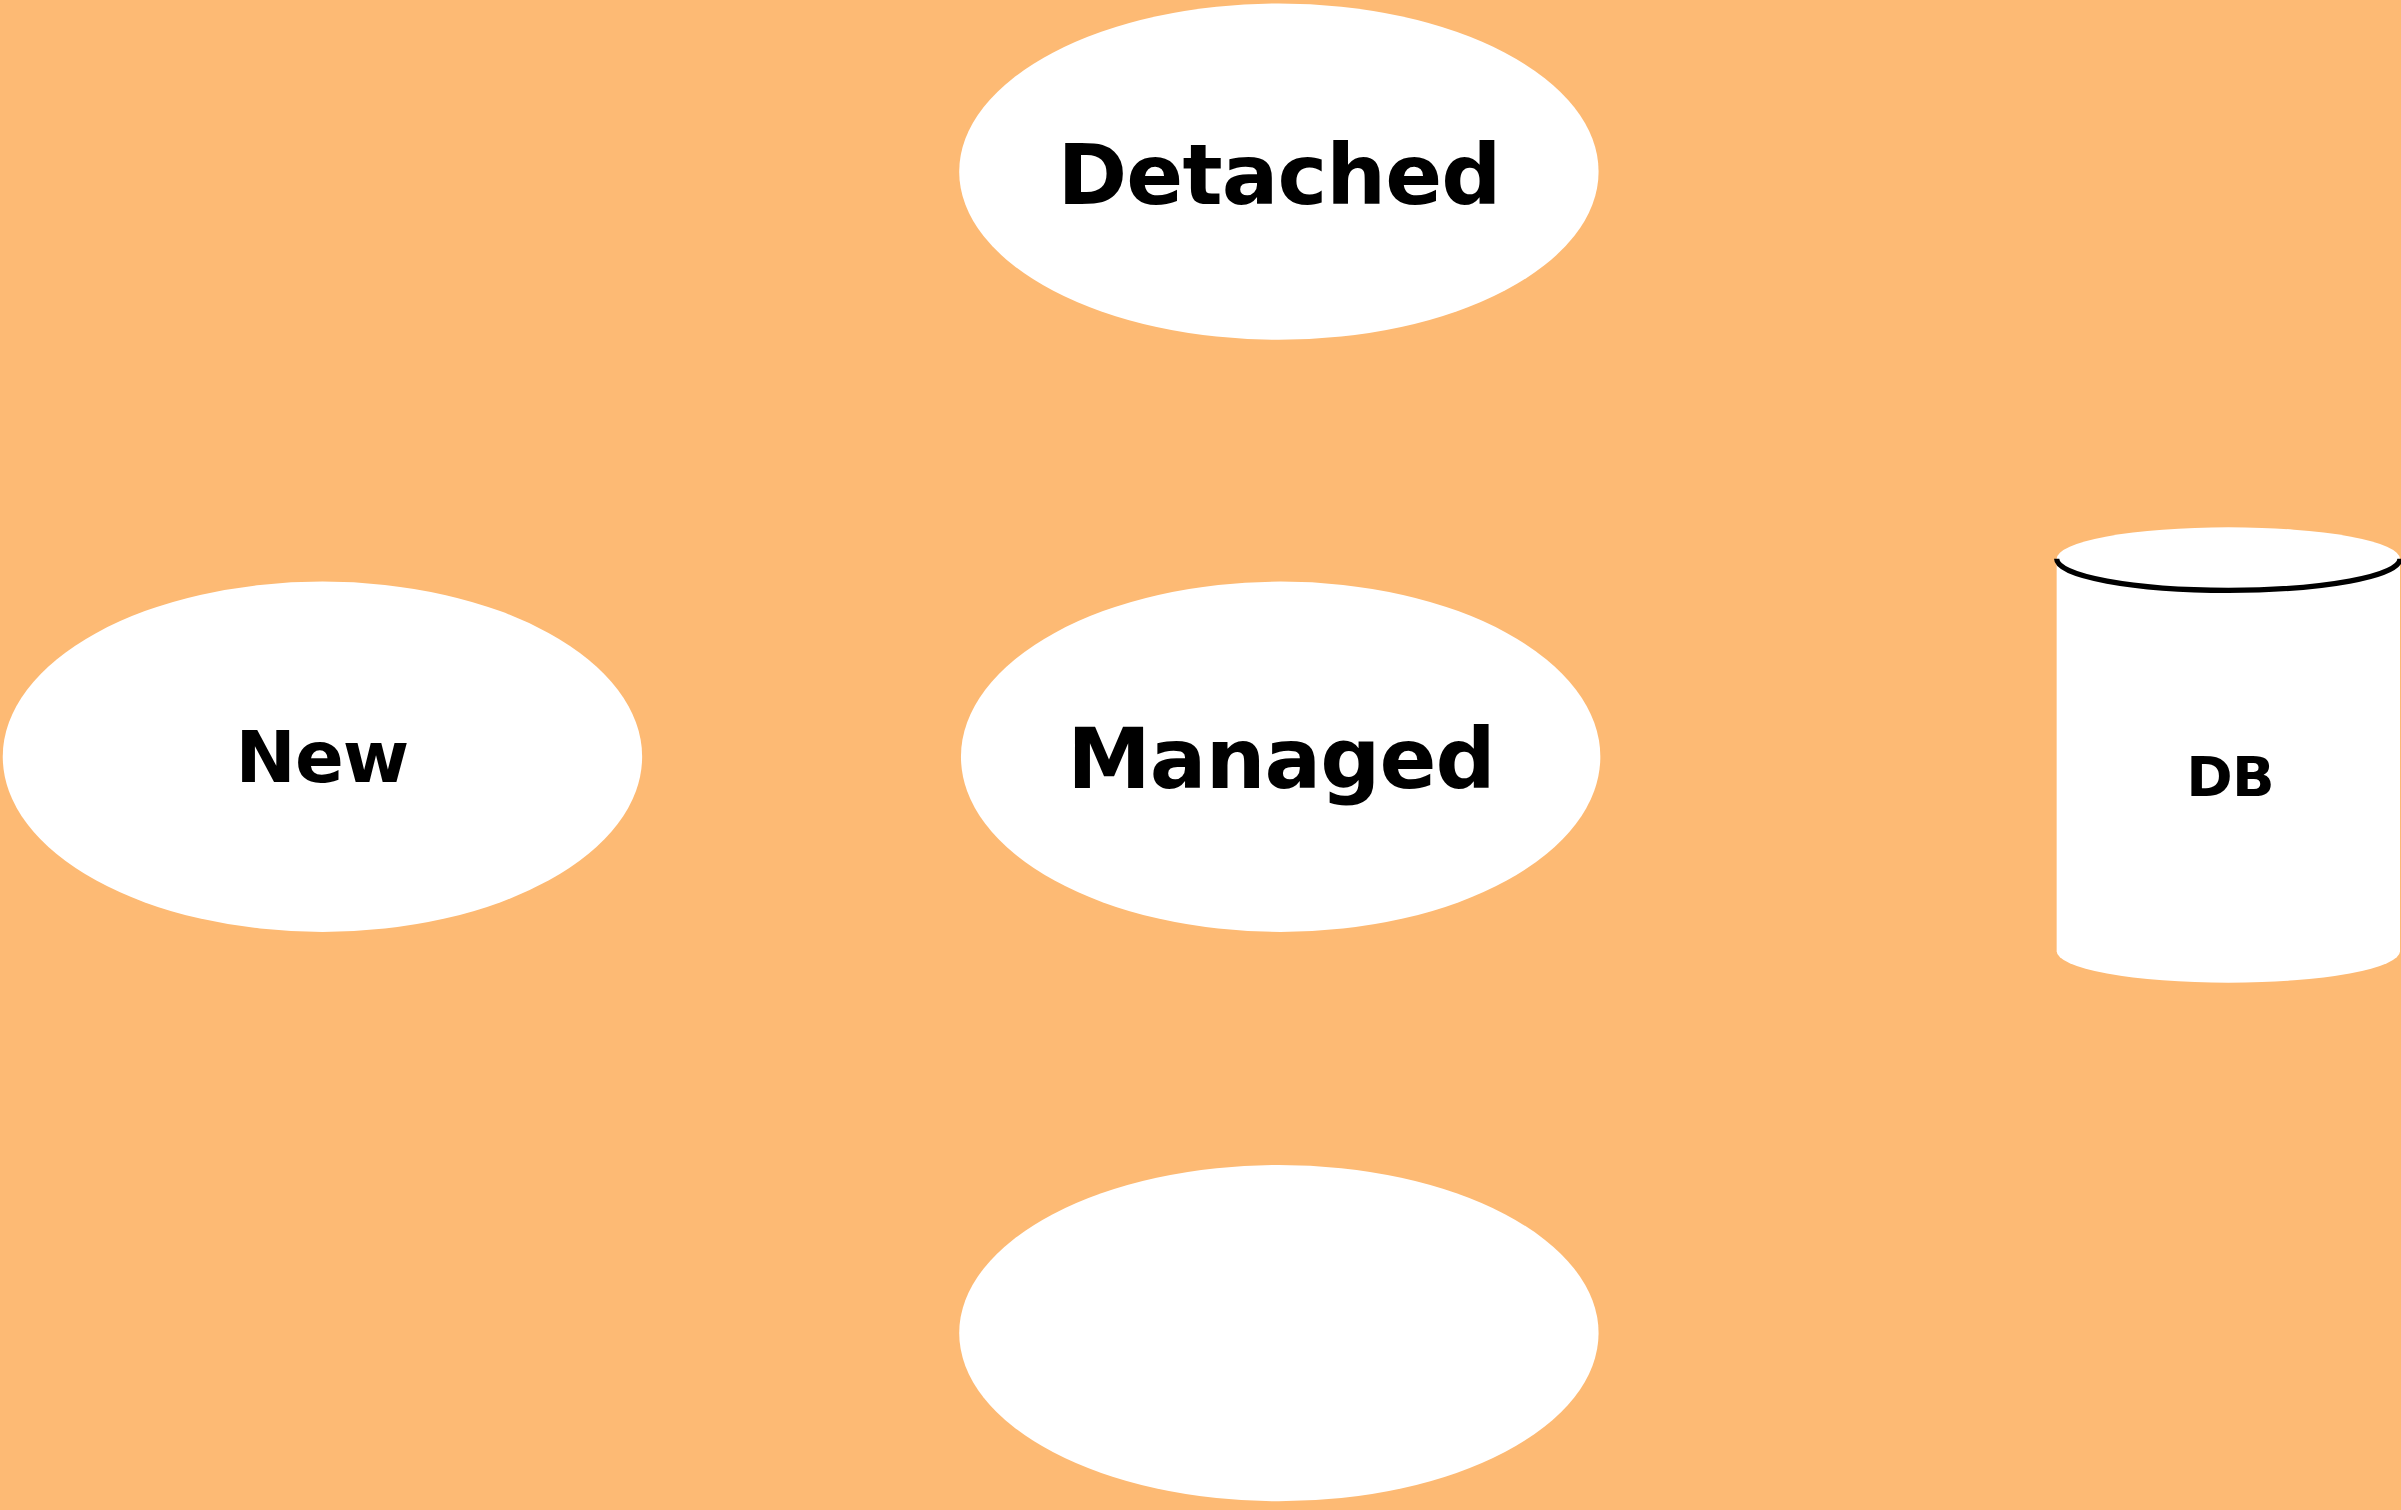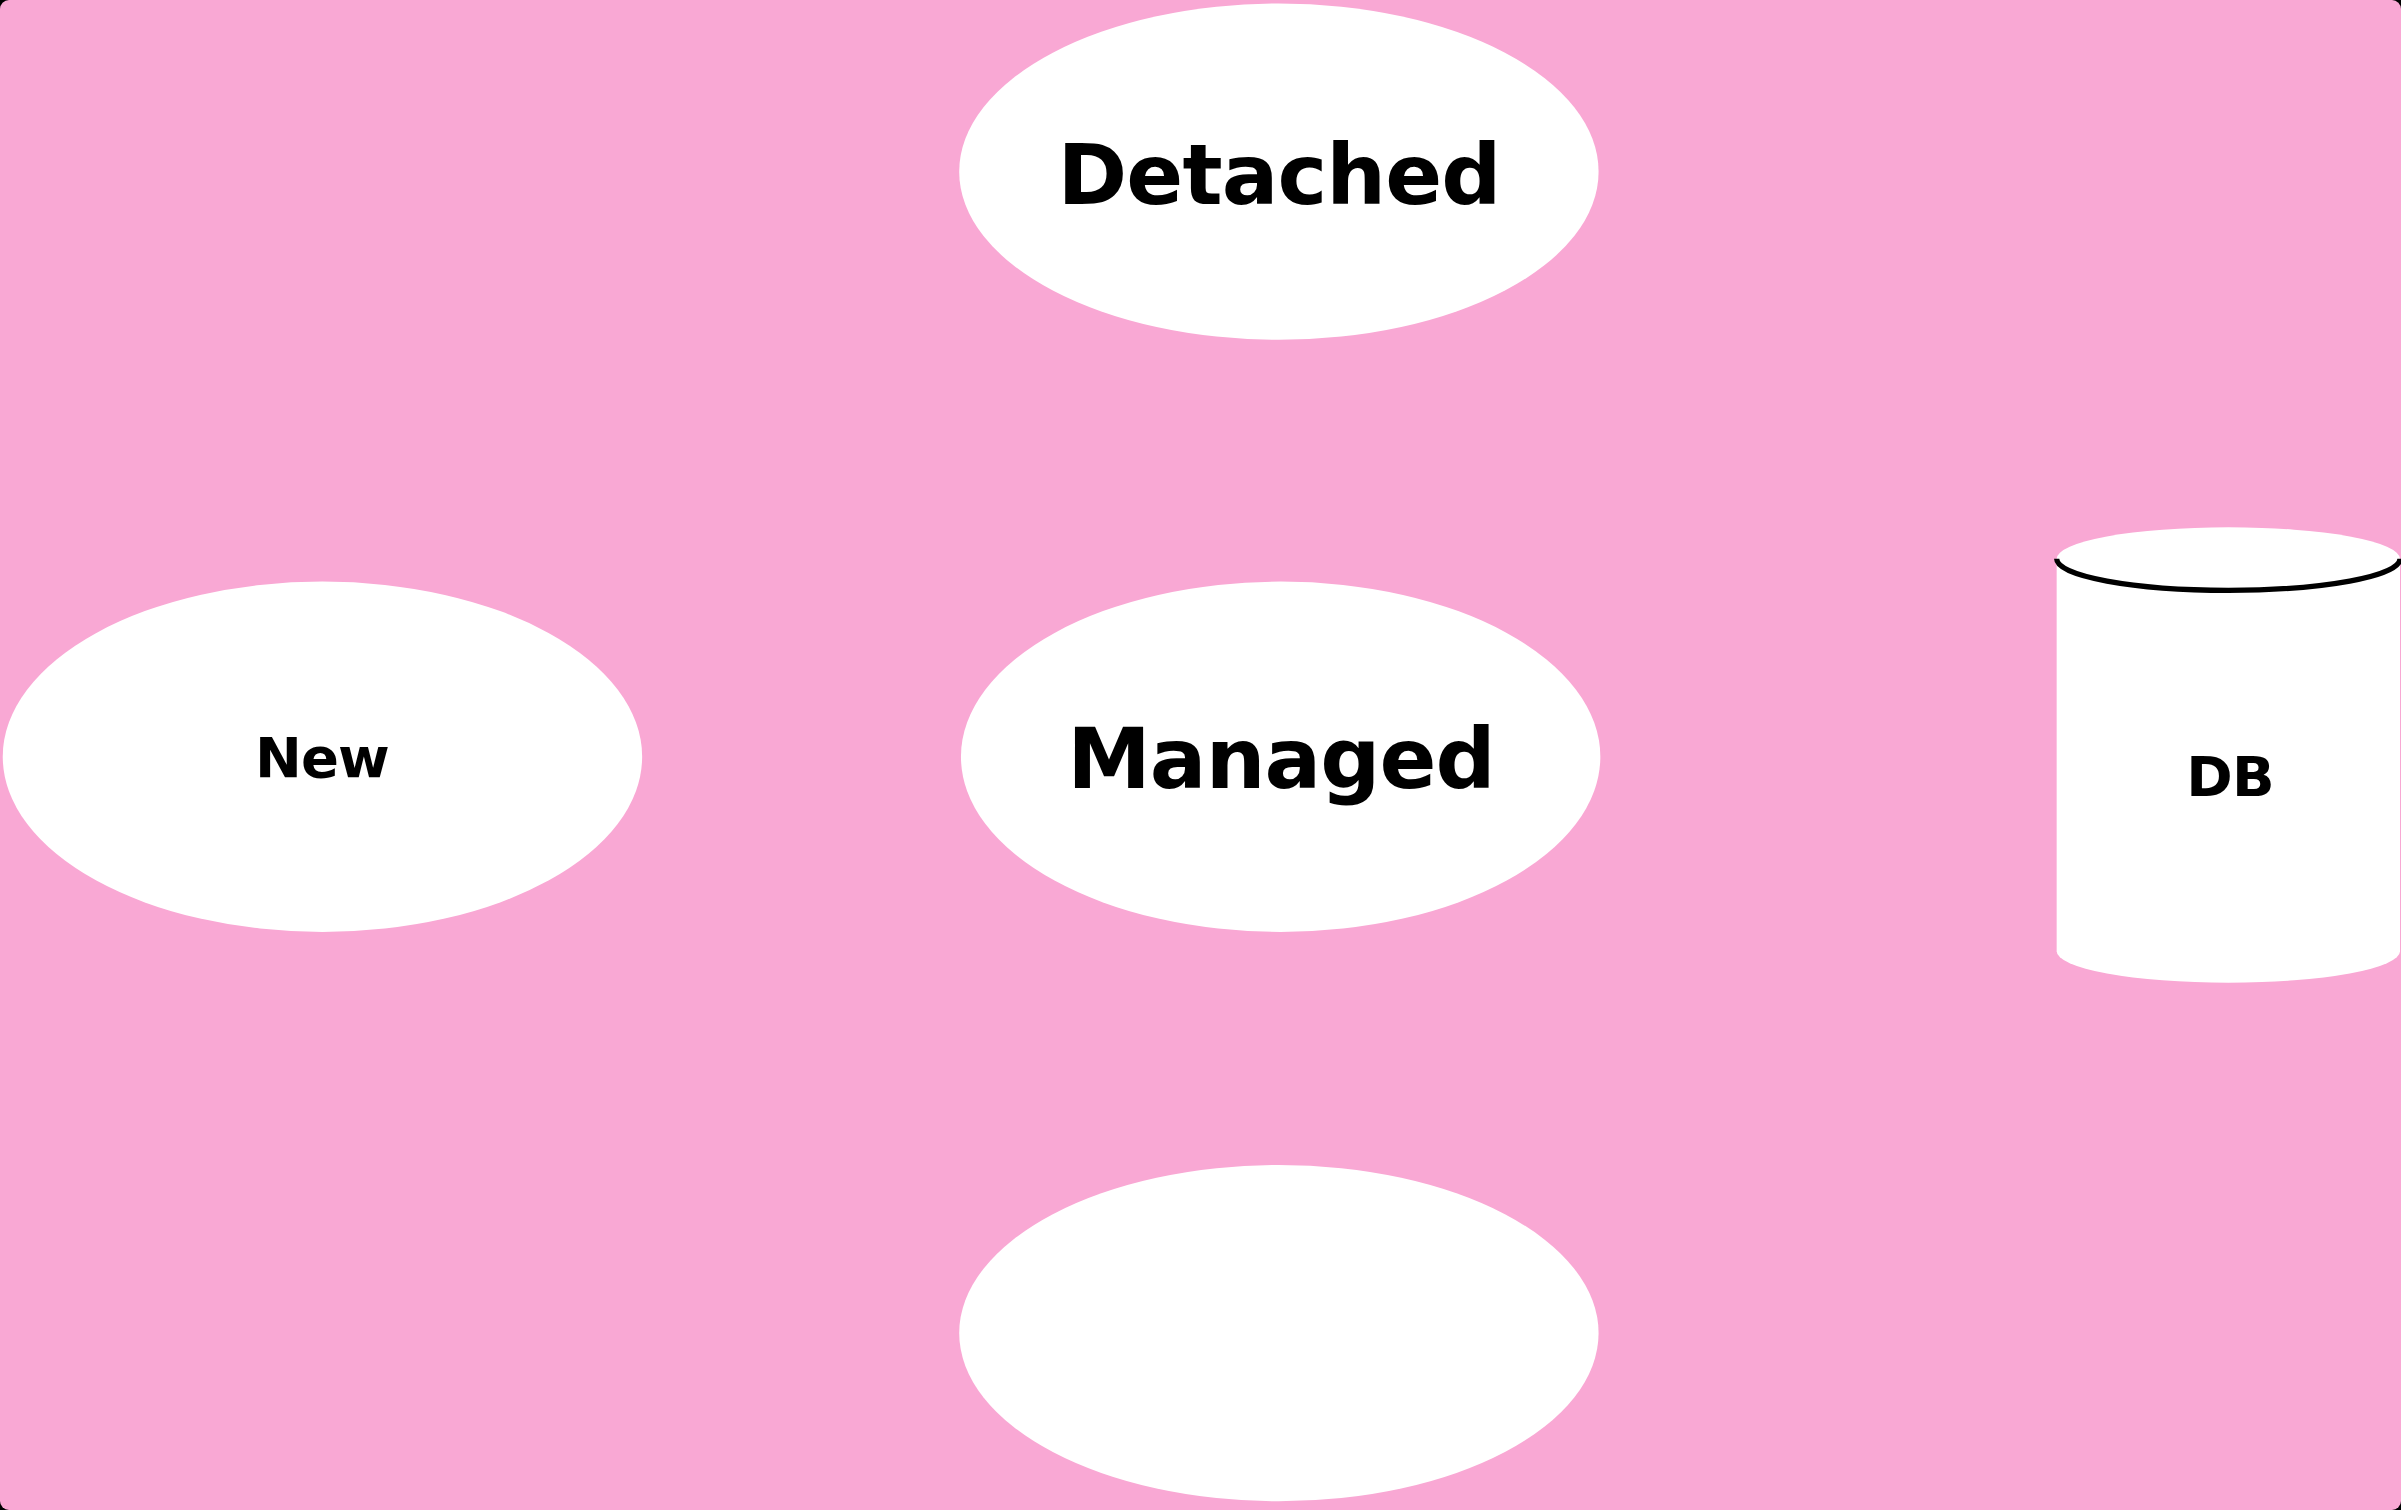"Detached" #canvas { background: #f9a8d4 -> #fdba74; border-radius: 9px -> none }
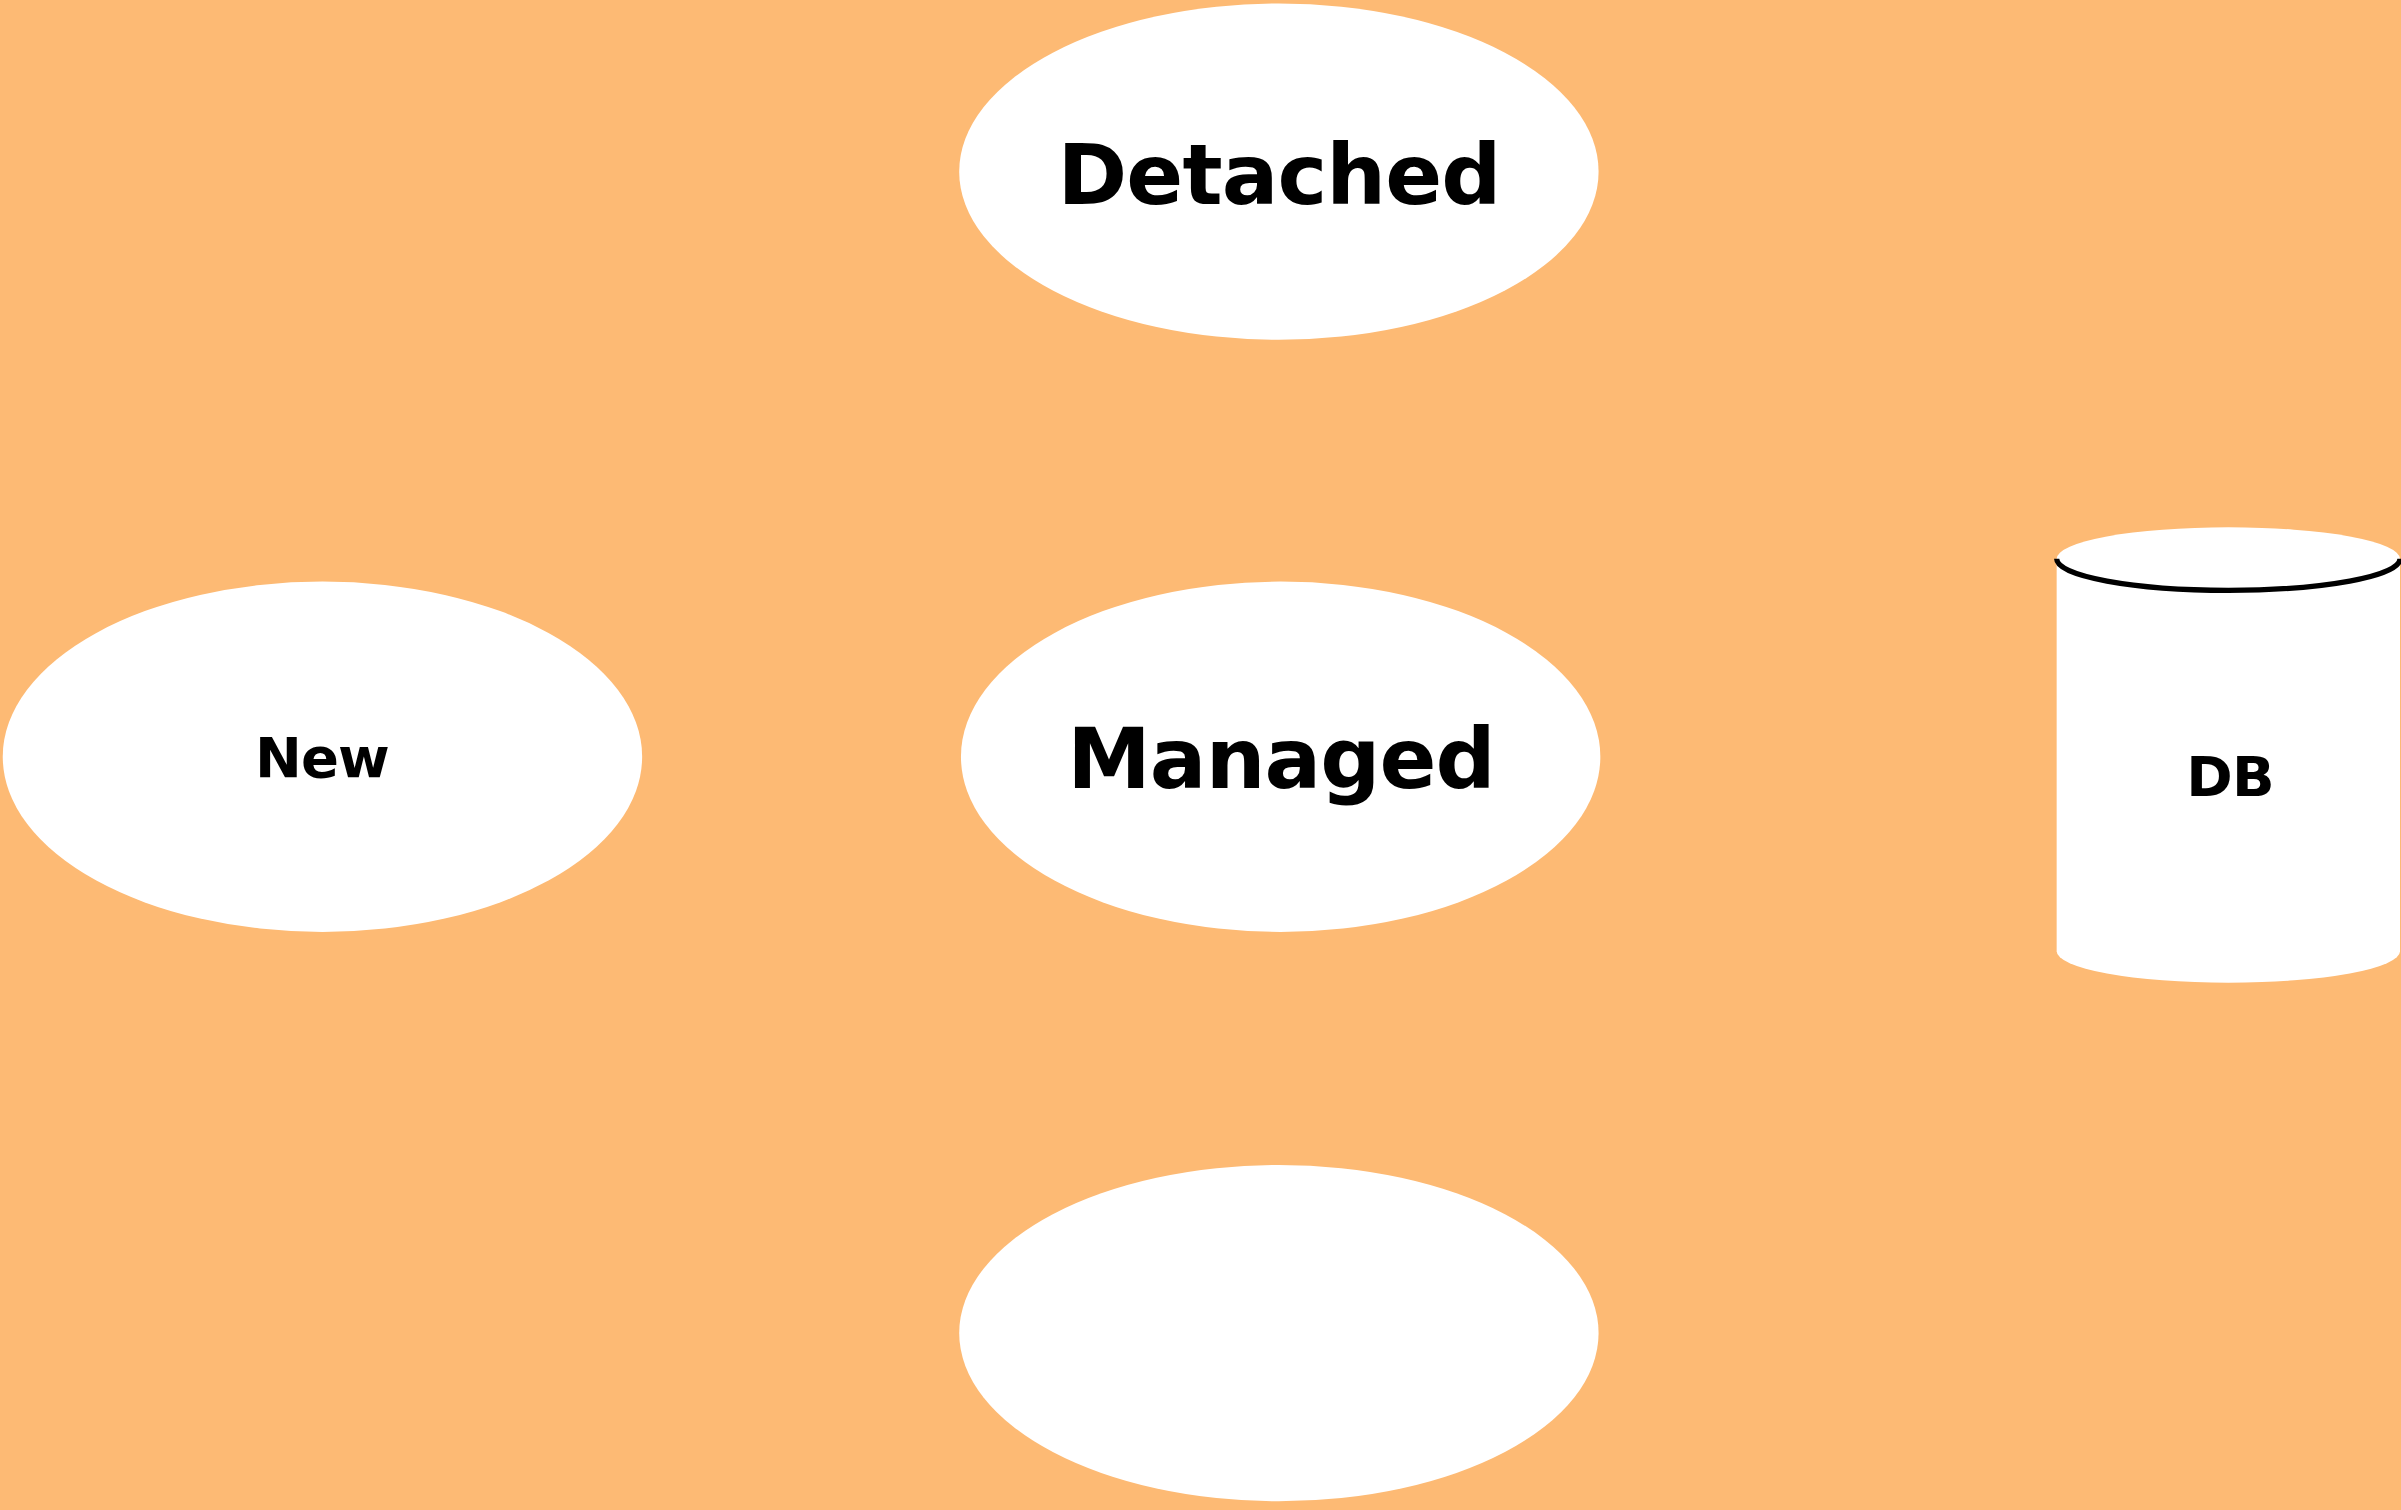"New" .label-new { font-size: 56px -> 72px }
